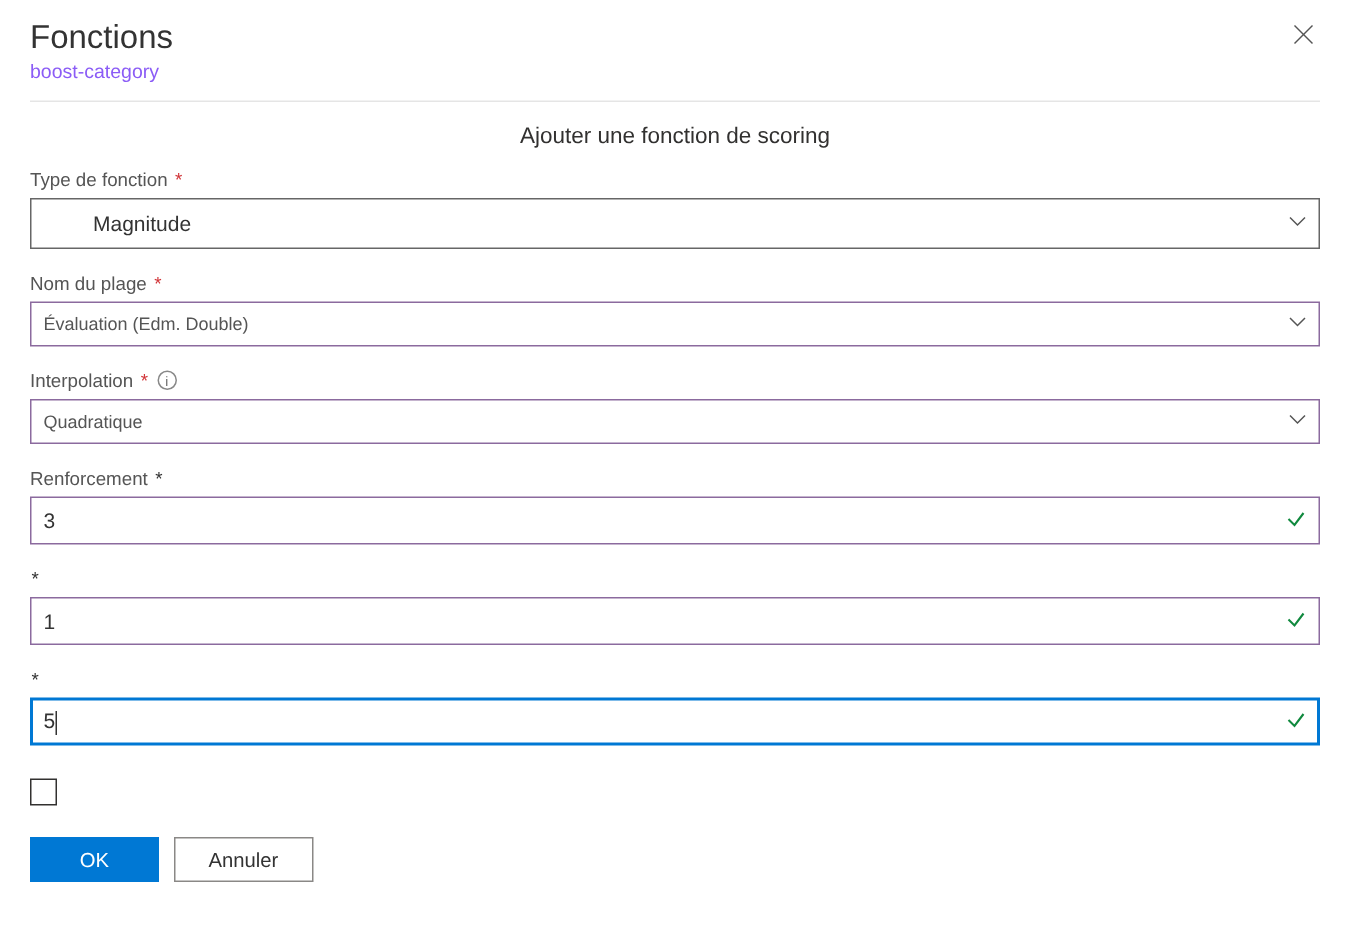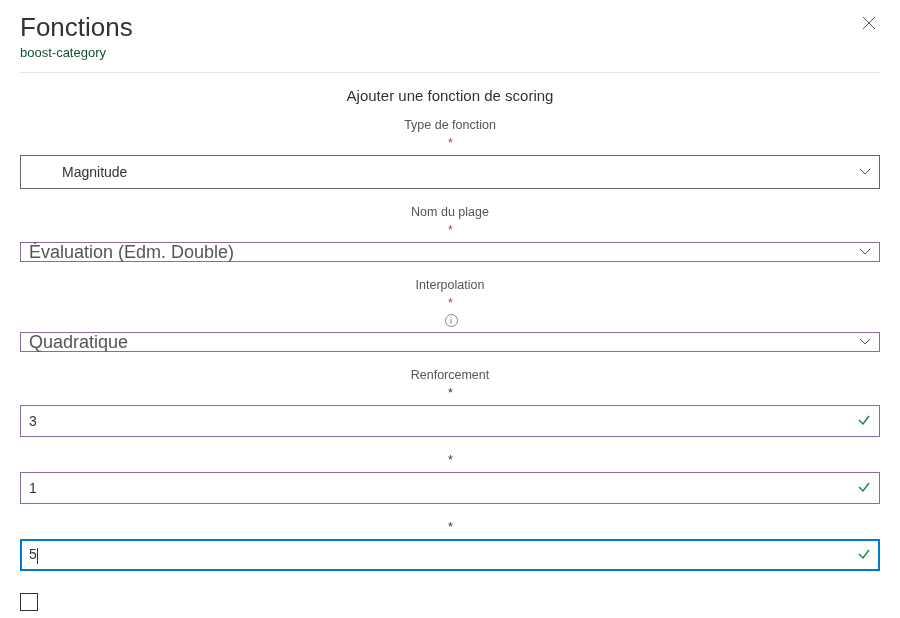"Fonctions" .title { font-size: 26px -> 22px }
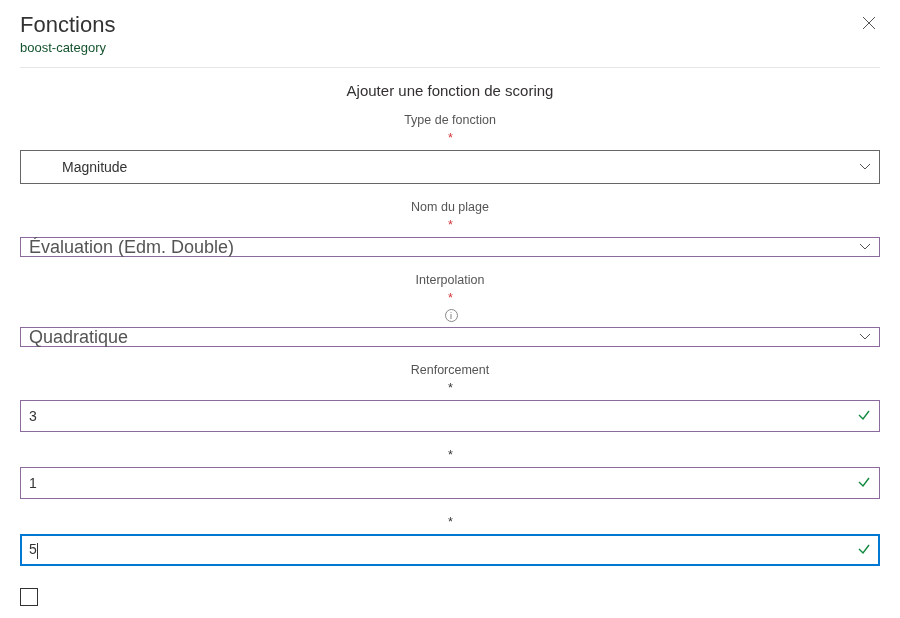"boost-category" .subtitle { color: #14532d -> #8b5cf6 }
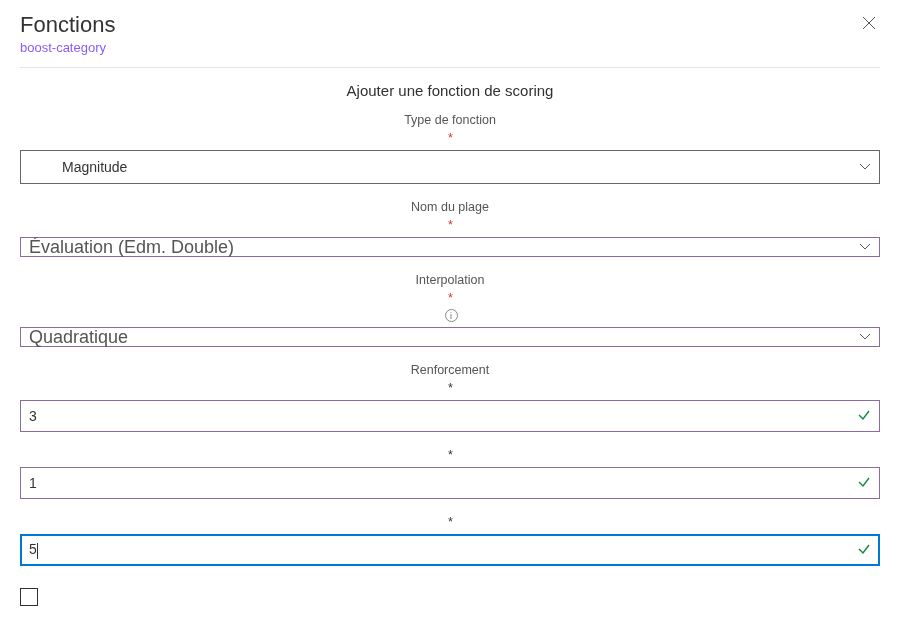"Type de fonction" .field-label { align-items: center -> flex-start; flex-direction: column -> none }
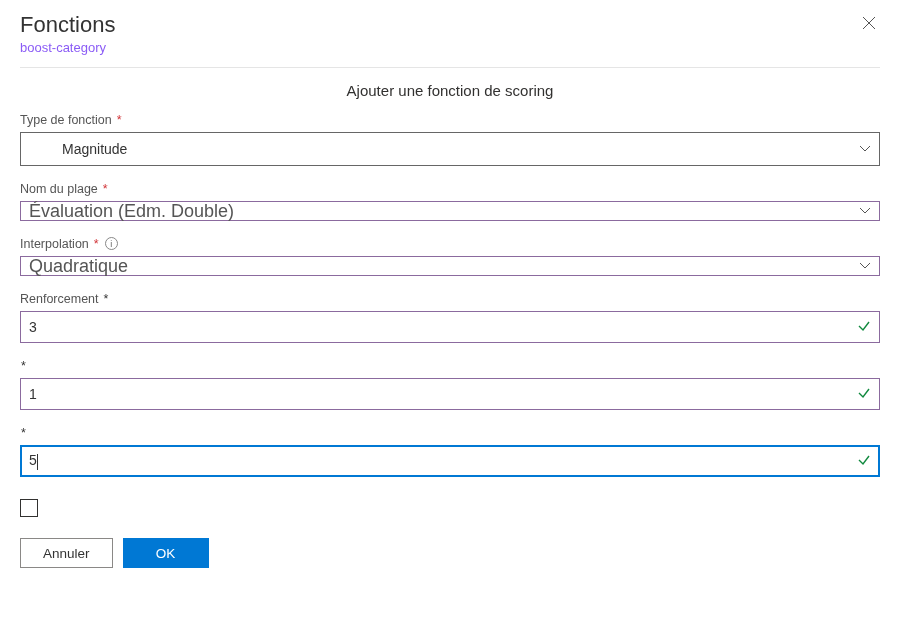"Évaluation (Edm. Double)" .dropdown-alt { font-size: 18px -> 12px; height: 20px -> 30px }
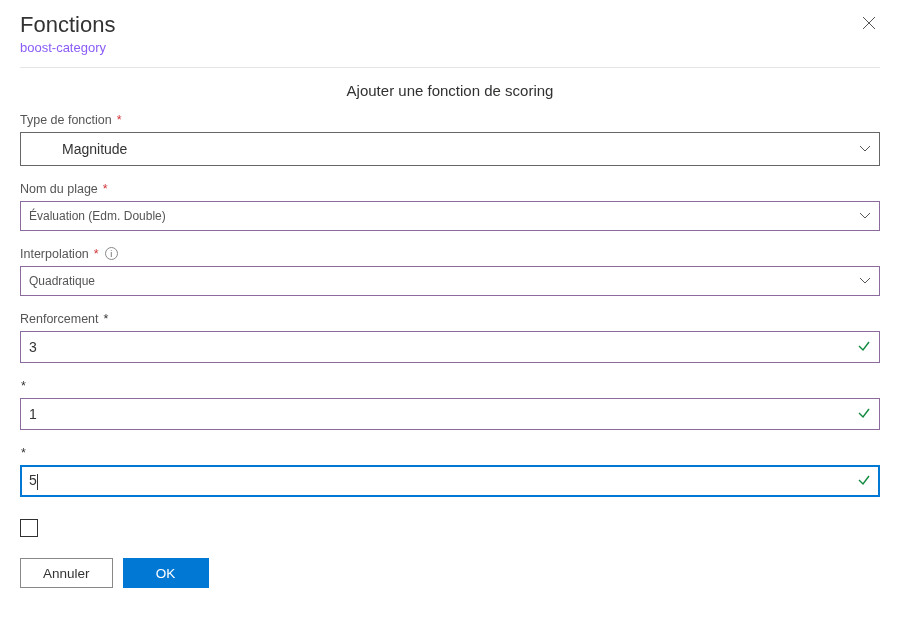"Annuler" button.btn { order: before "OK" -> after "OK" }
